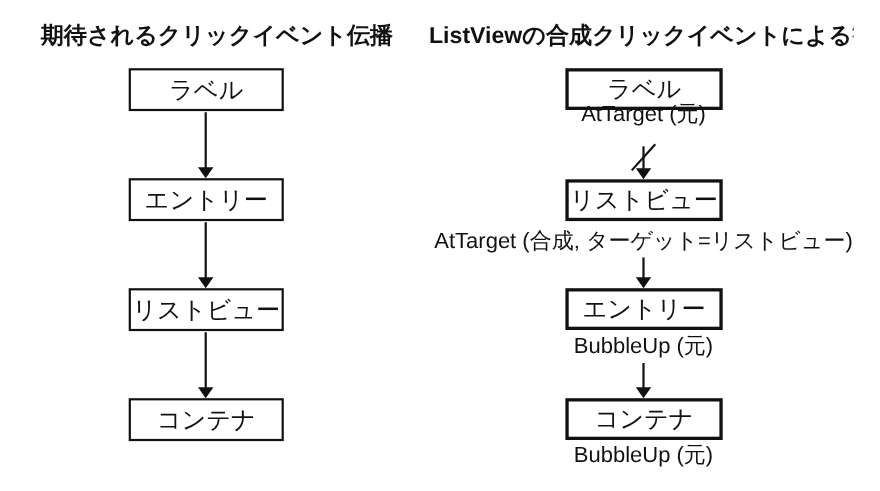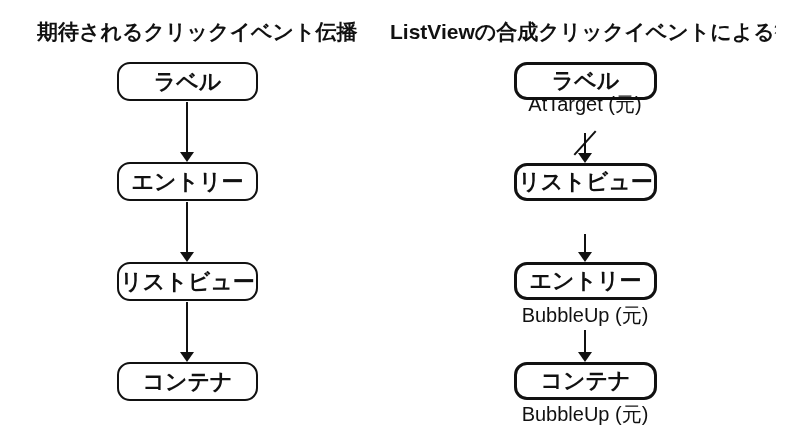"ラベル" .box { border-radius: 13px -> none; font-weight: bold -> normal }
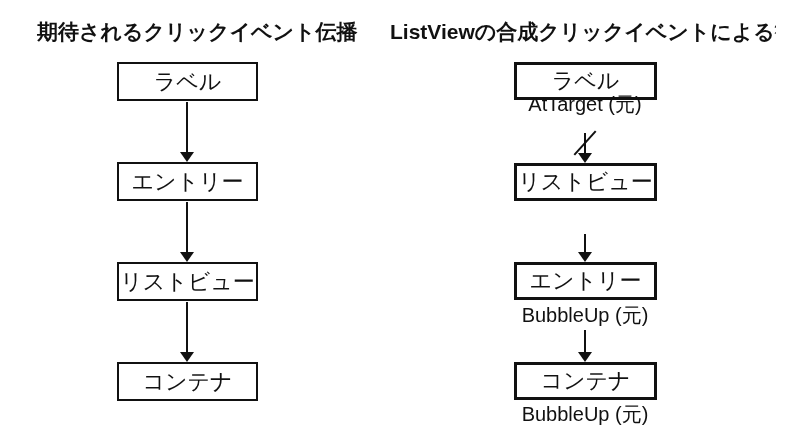"AtTarget (合成, ターゲット=リストビュー)" div.ann { html: none -> <div>AtTarget (合成, ターゲット=リストビュー)</div> }
